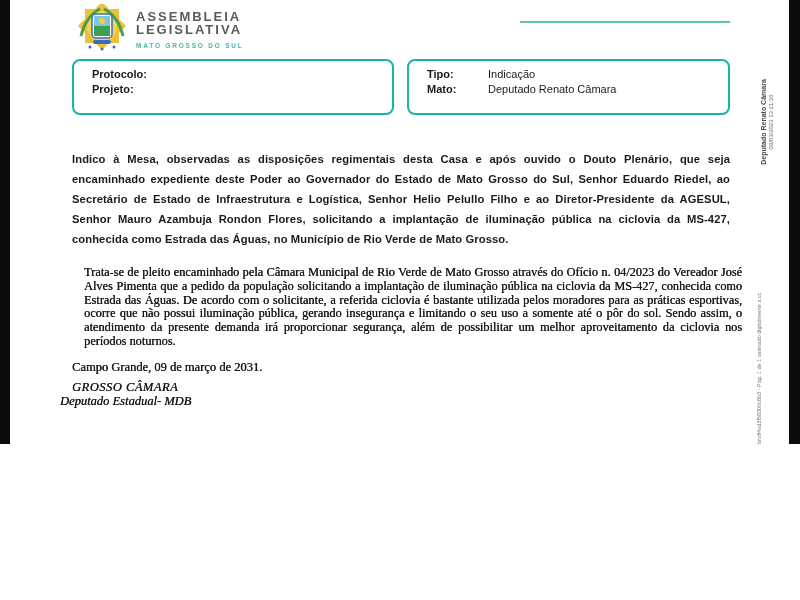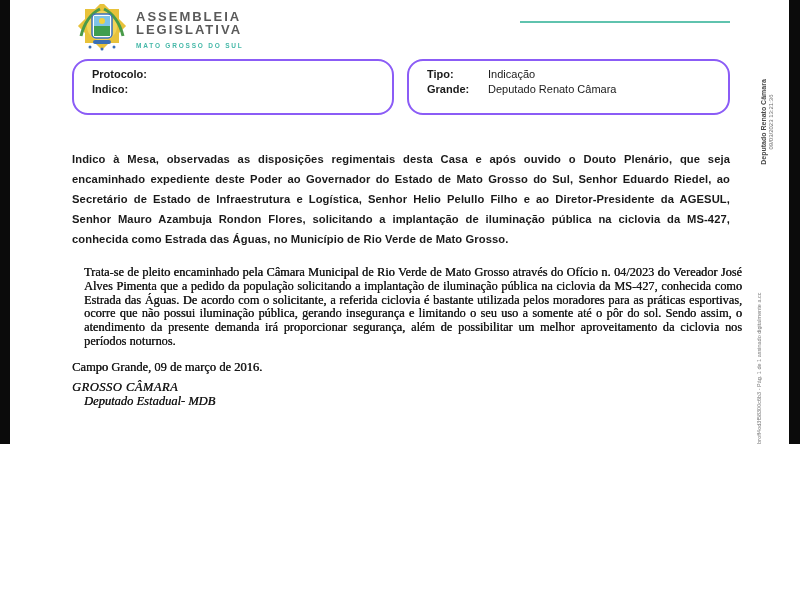"Protocolo:" .info-box { border: 2px solid #8b5cf6 -> 2px solid #14b8a6; border-radius: 16px -> 8px }
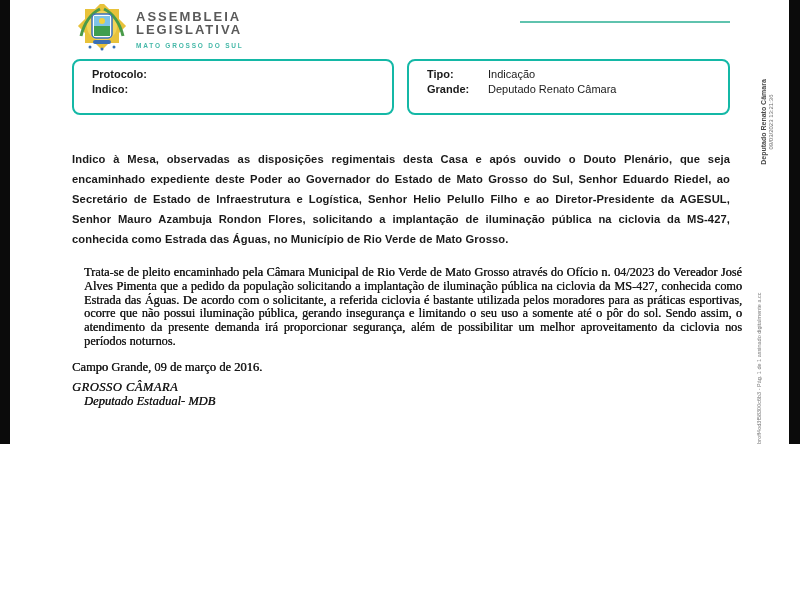"Indico:" span.field-label { text: Indico -> Projeto }
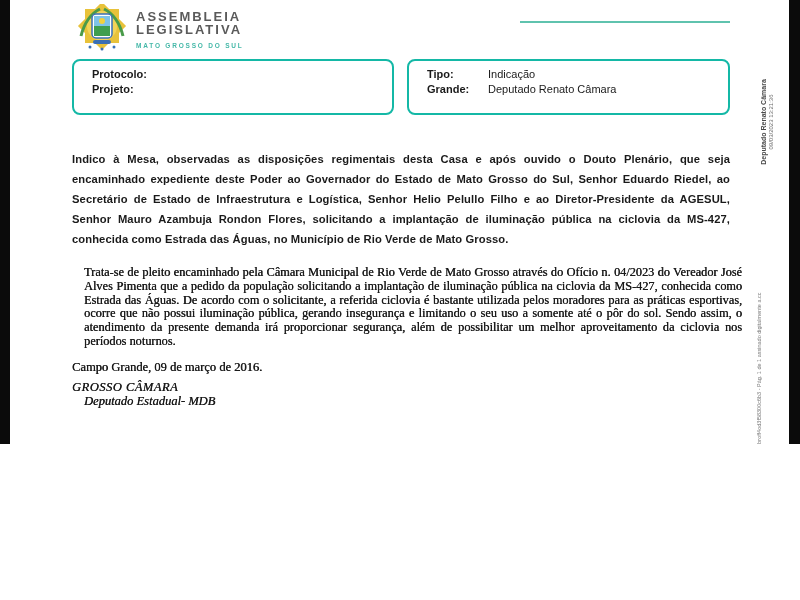"Grande:" span.field-label { text: Grande -> Mato }
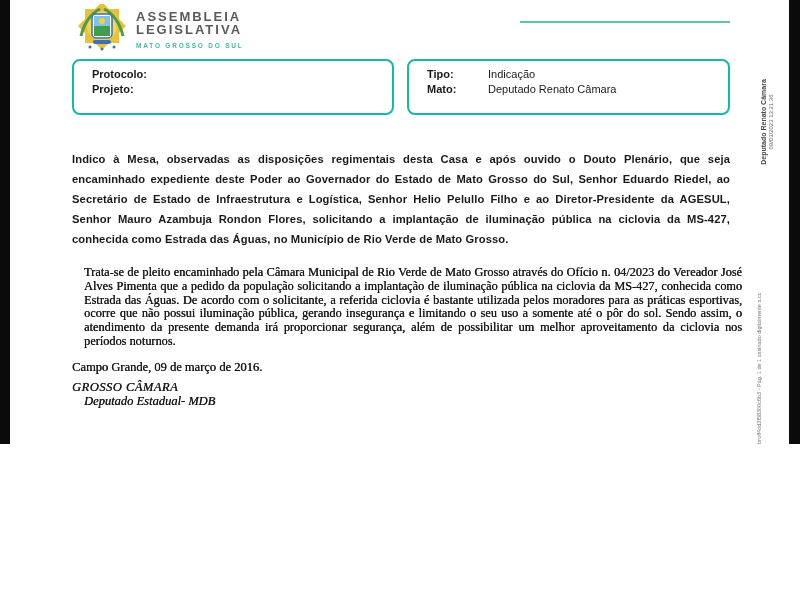"Campo Grande, 09 de março" div.abs { text: 2016 -> 2031 }
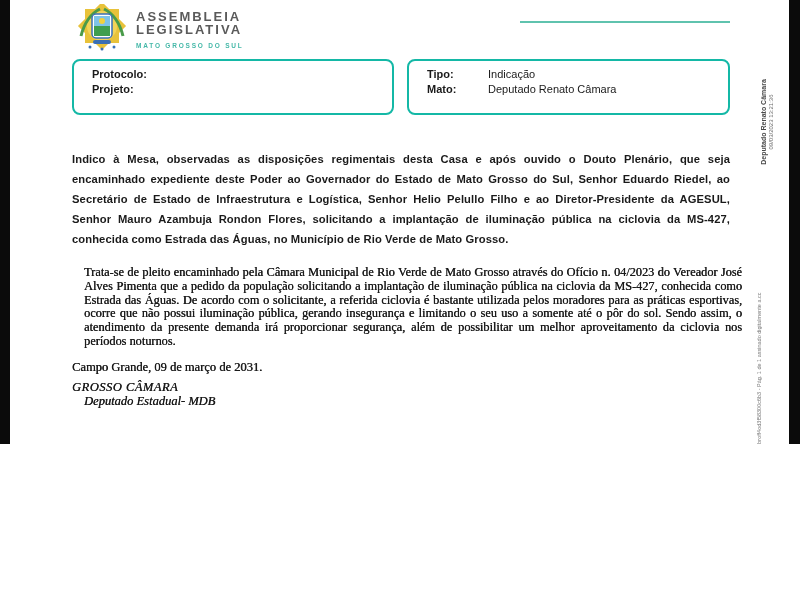"Deputado Estadual- MDB" .sig-role { left: 84px -> 60px }
